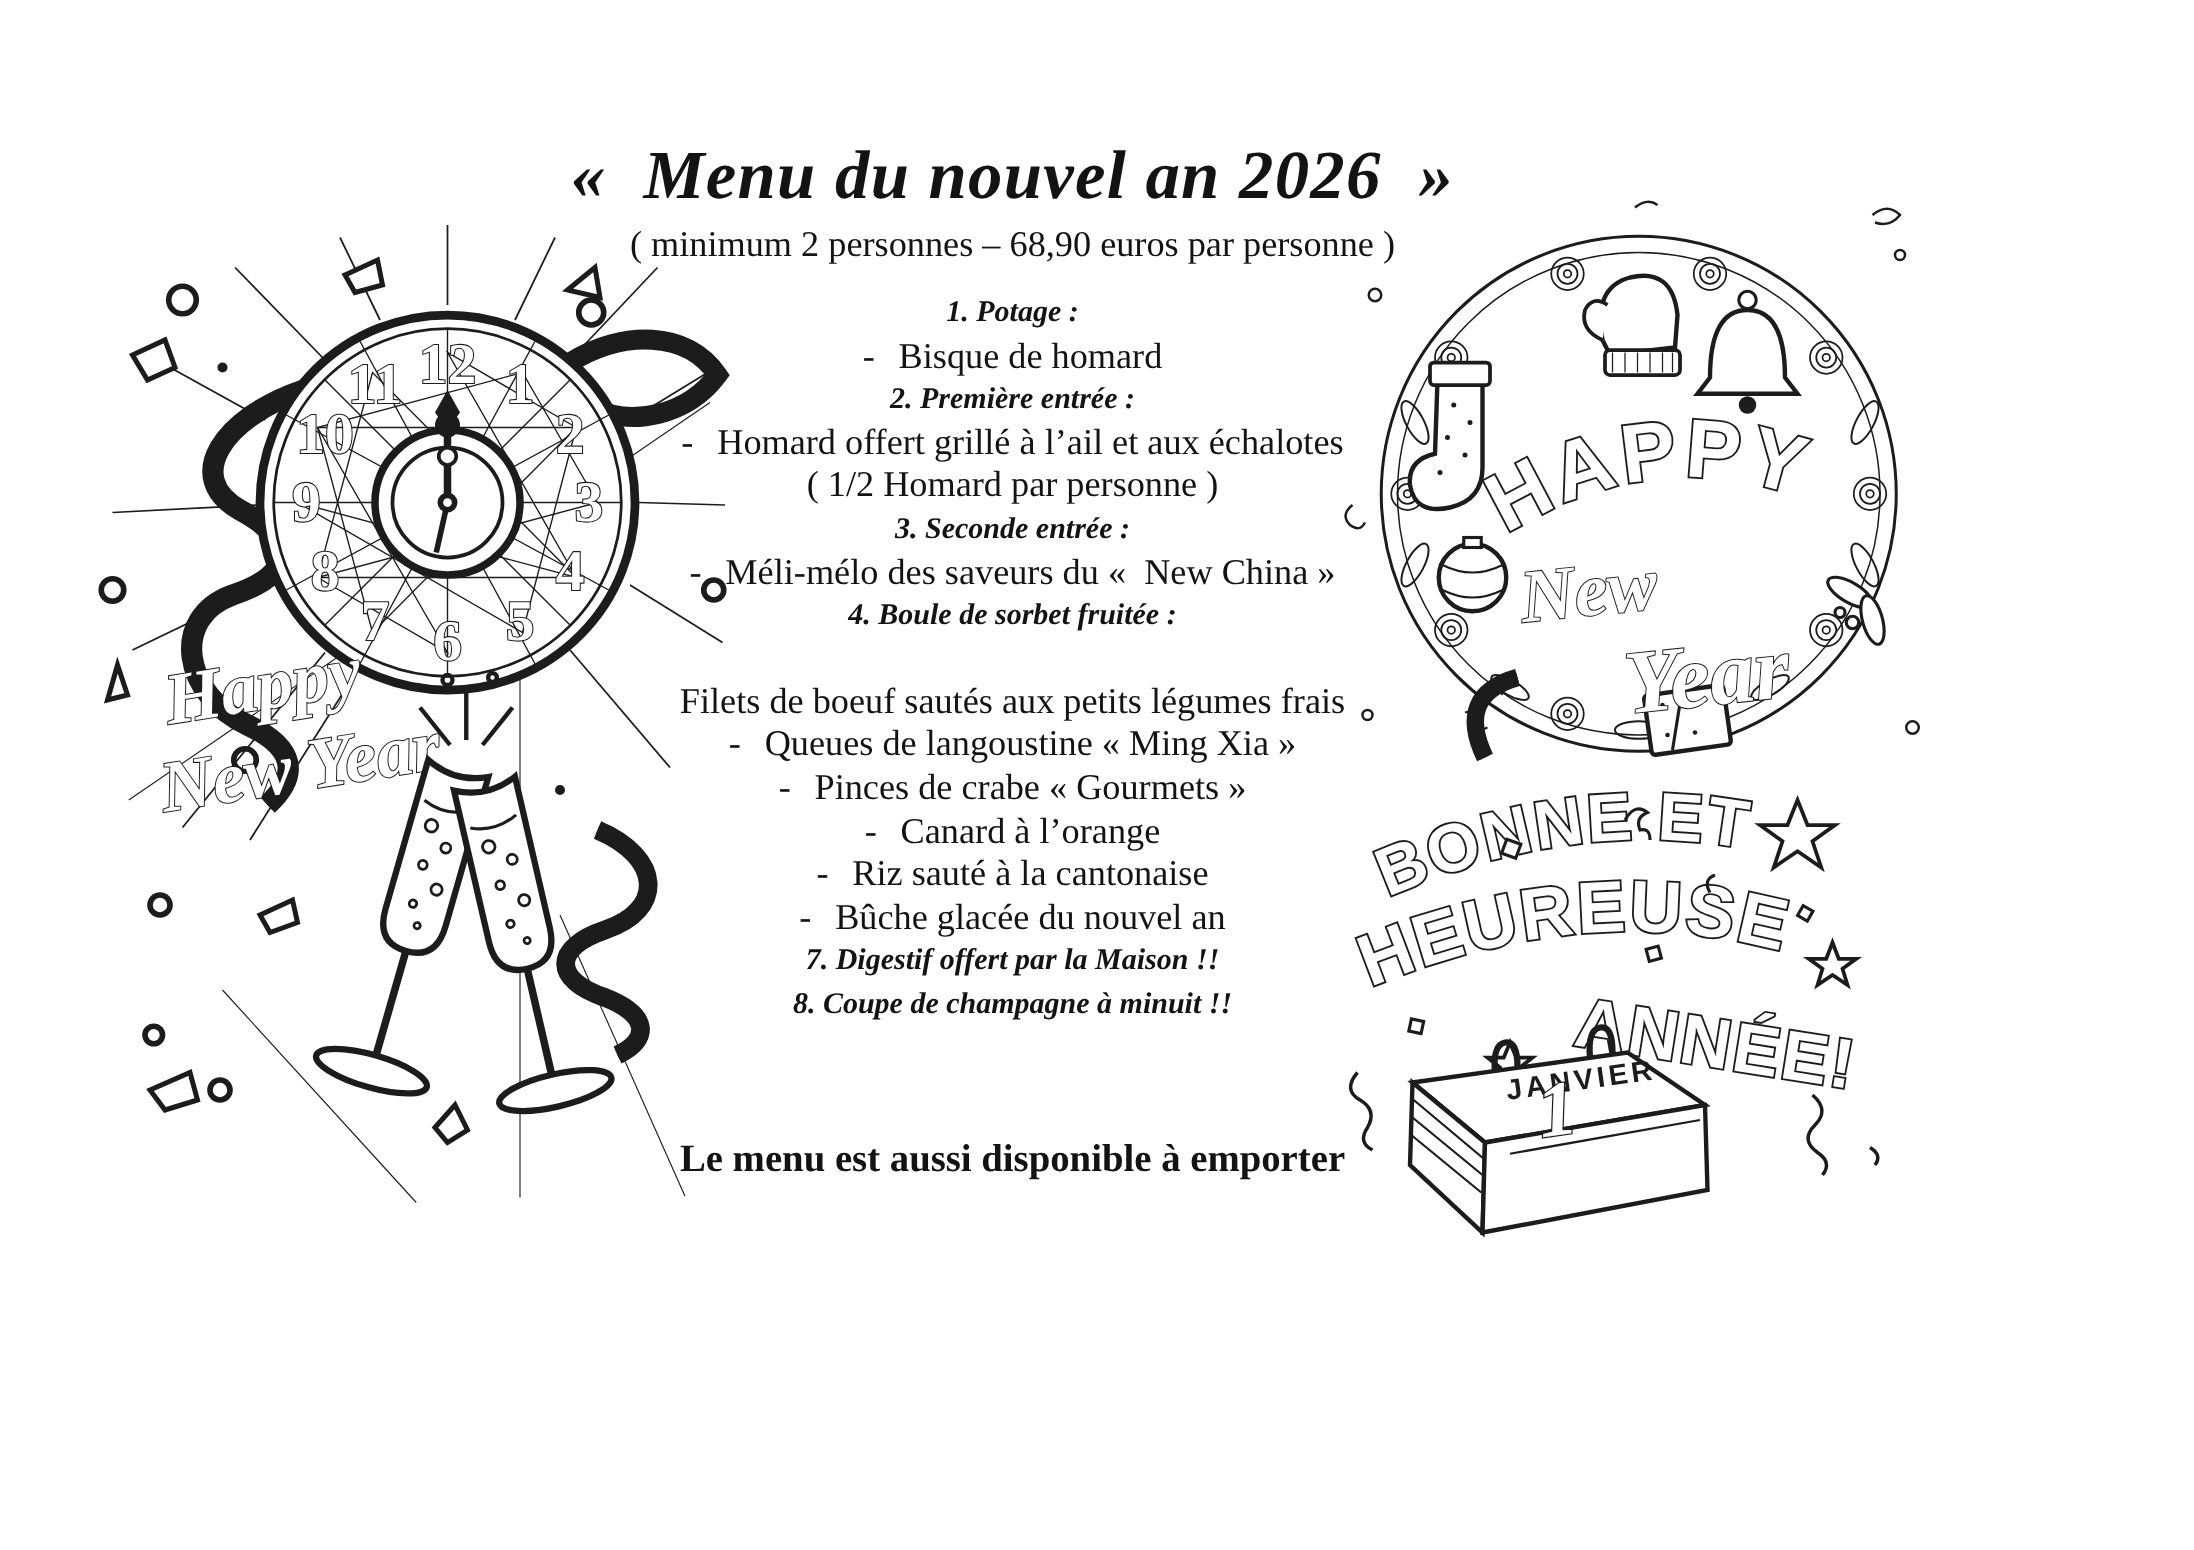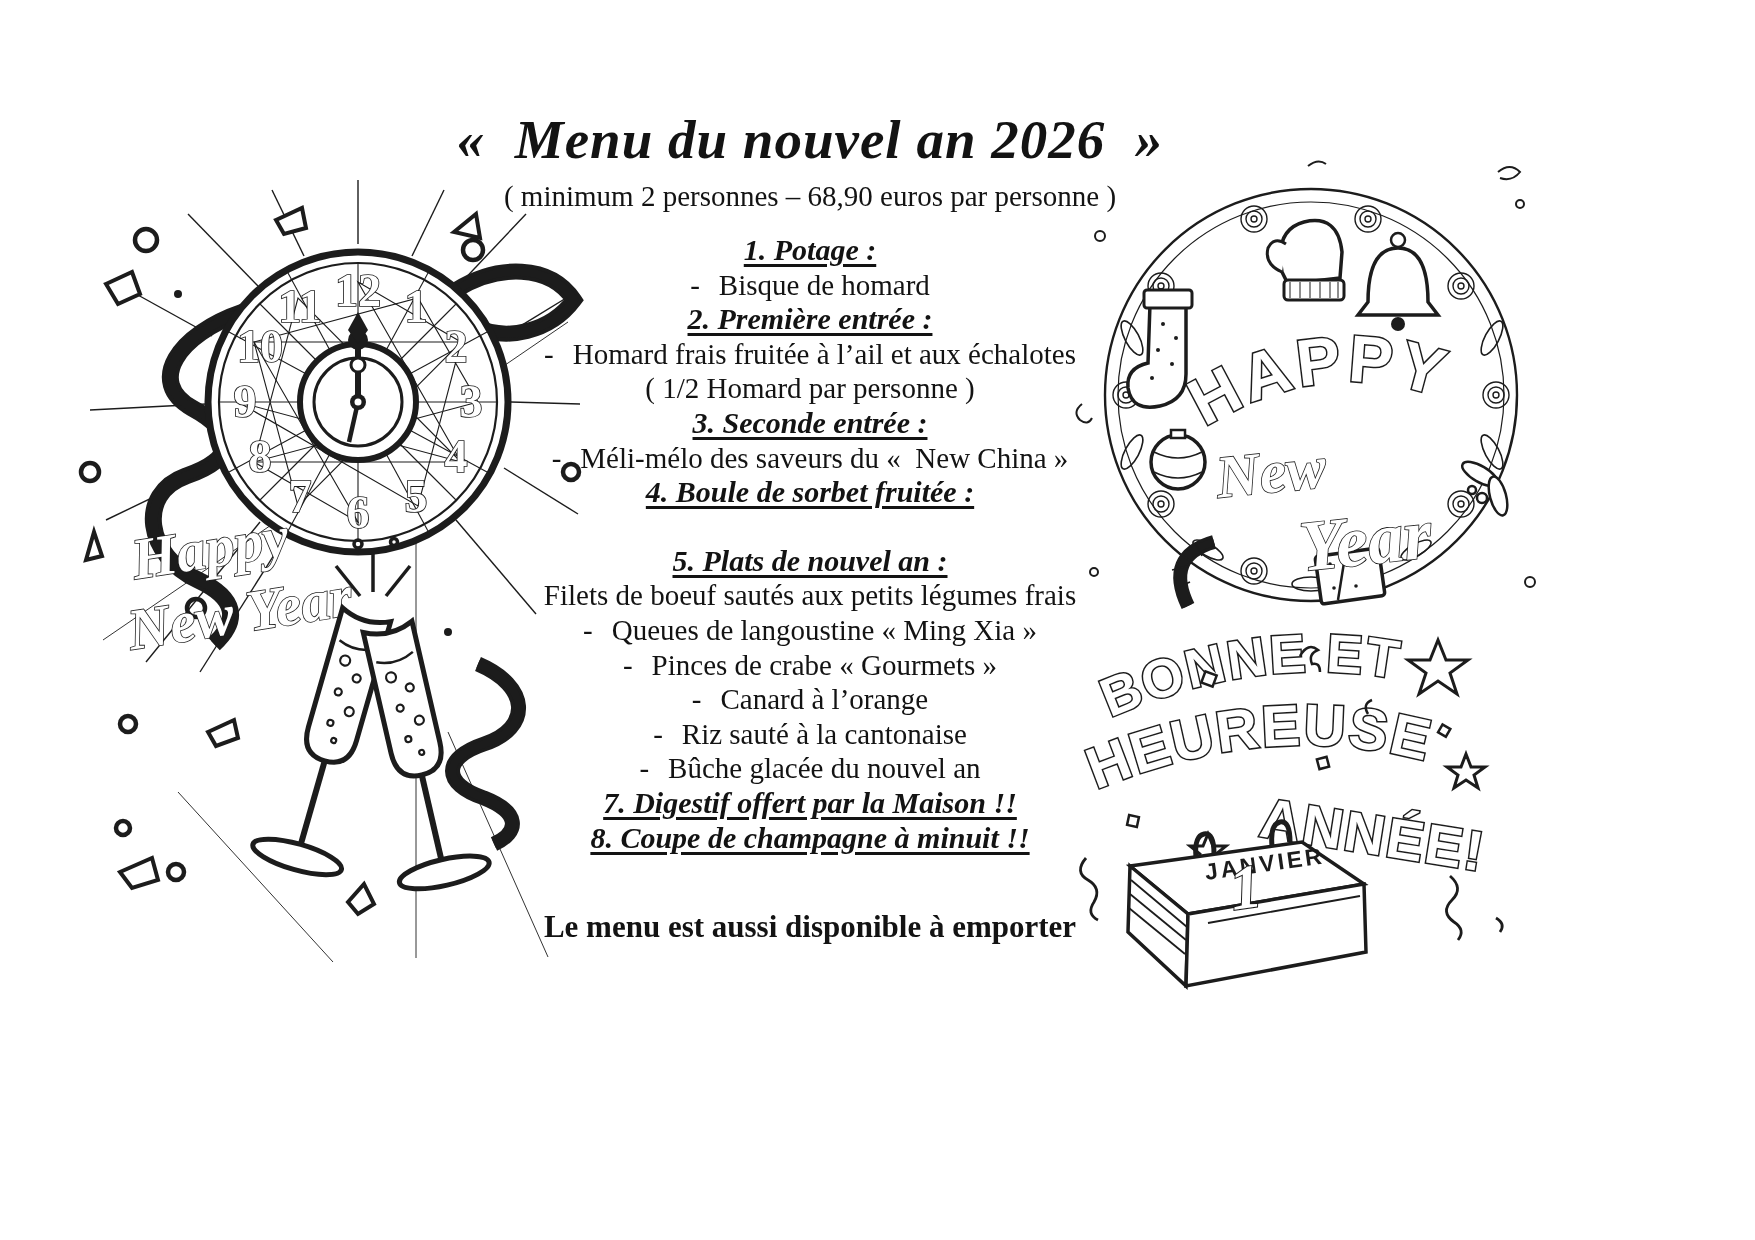"1. Potage :" .sec { font-size: 30px -> 24px; text-decoration: underline -> none }
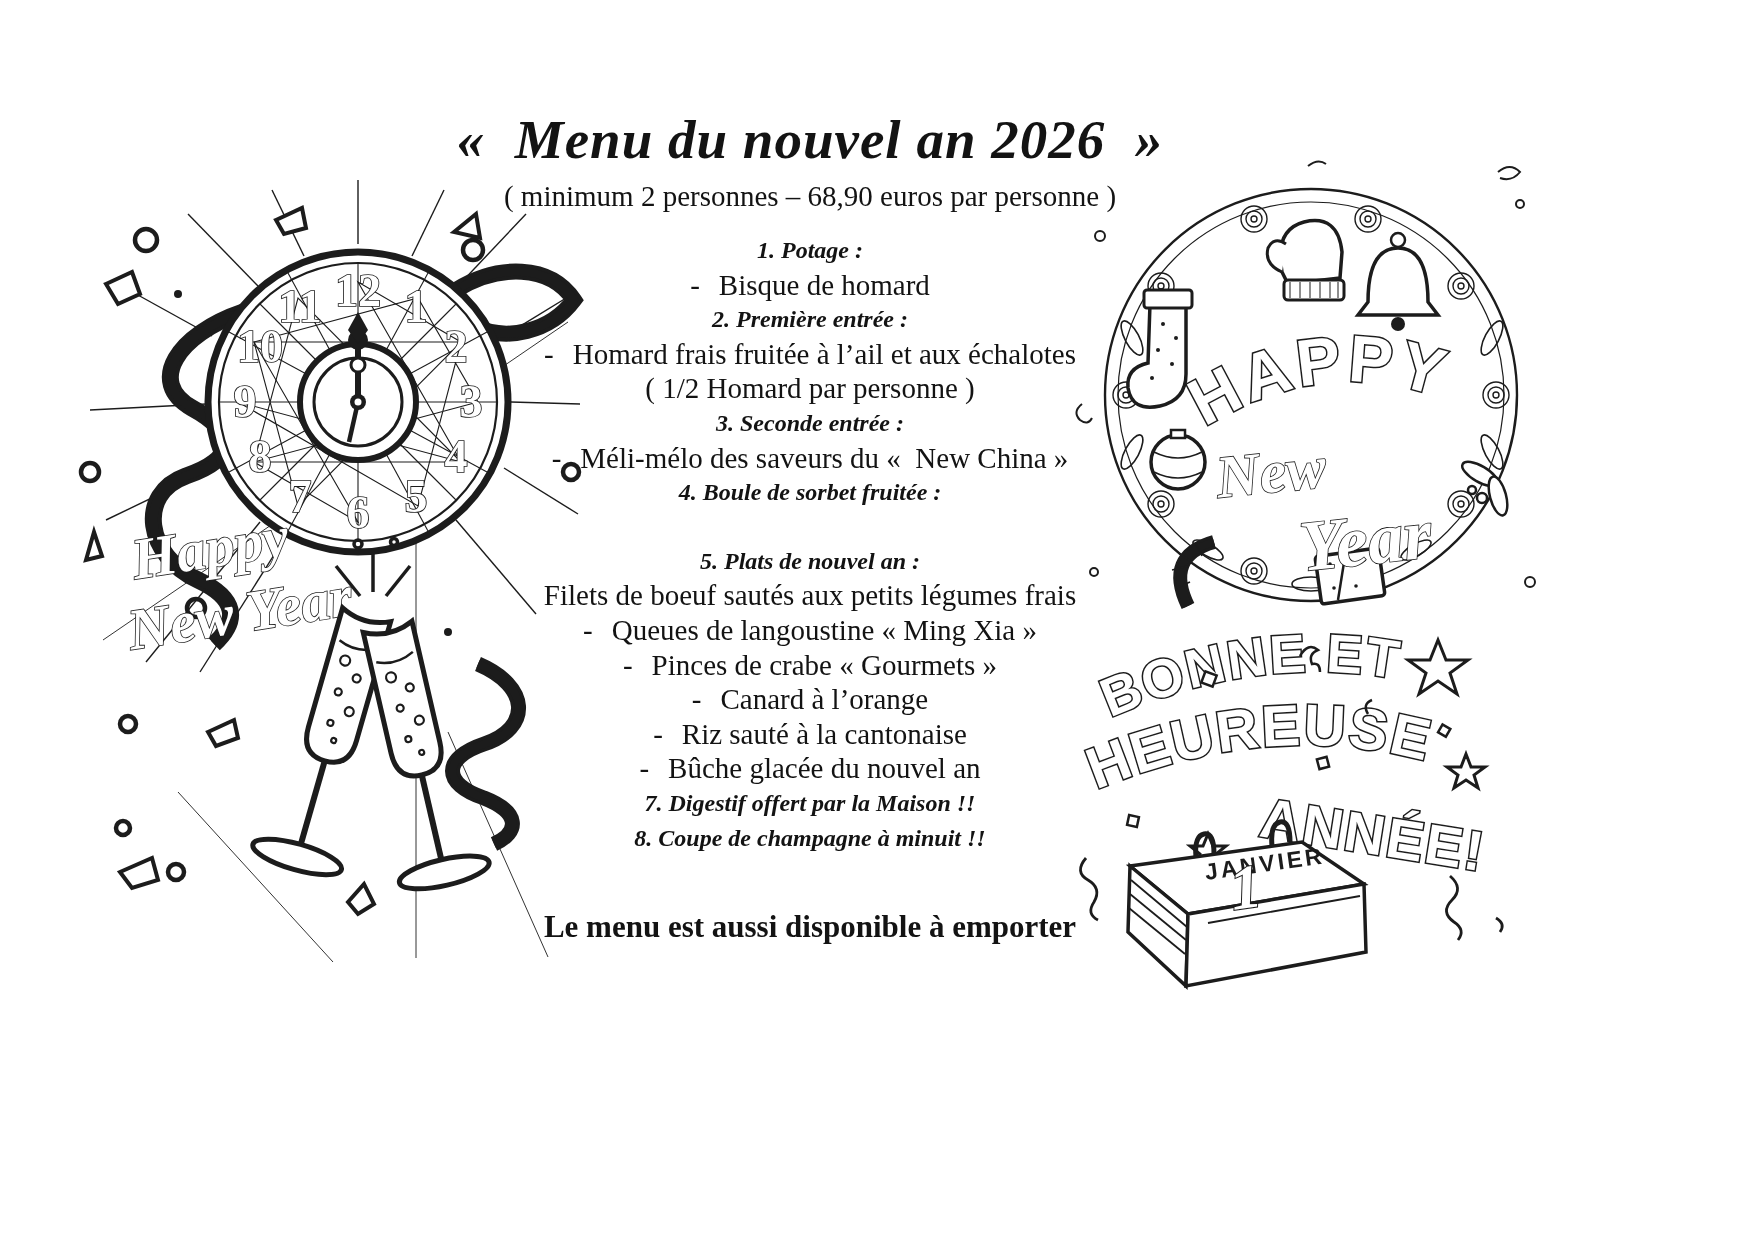"Homard frais fruitée à l’ail" span { text: frais fruitée -> offert grillé }
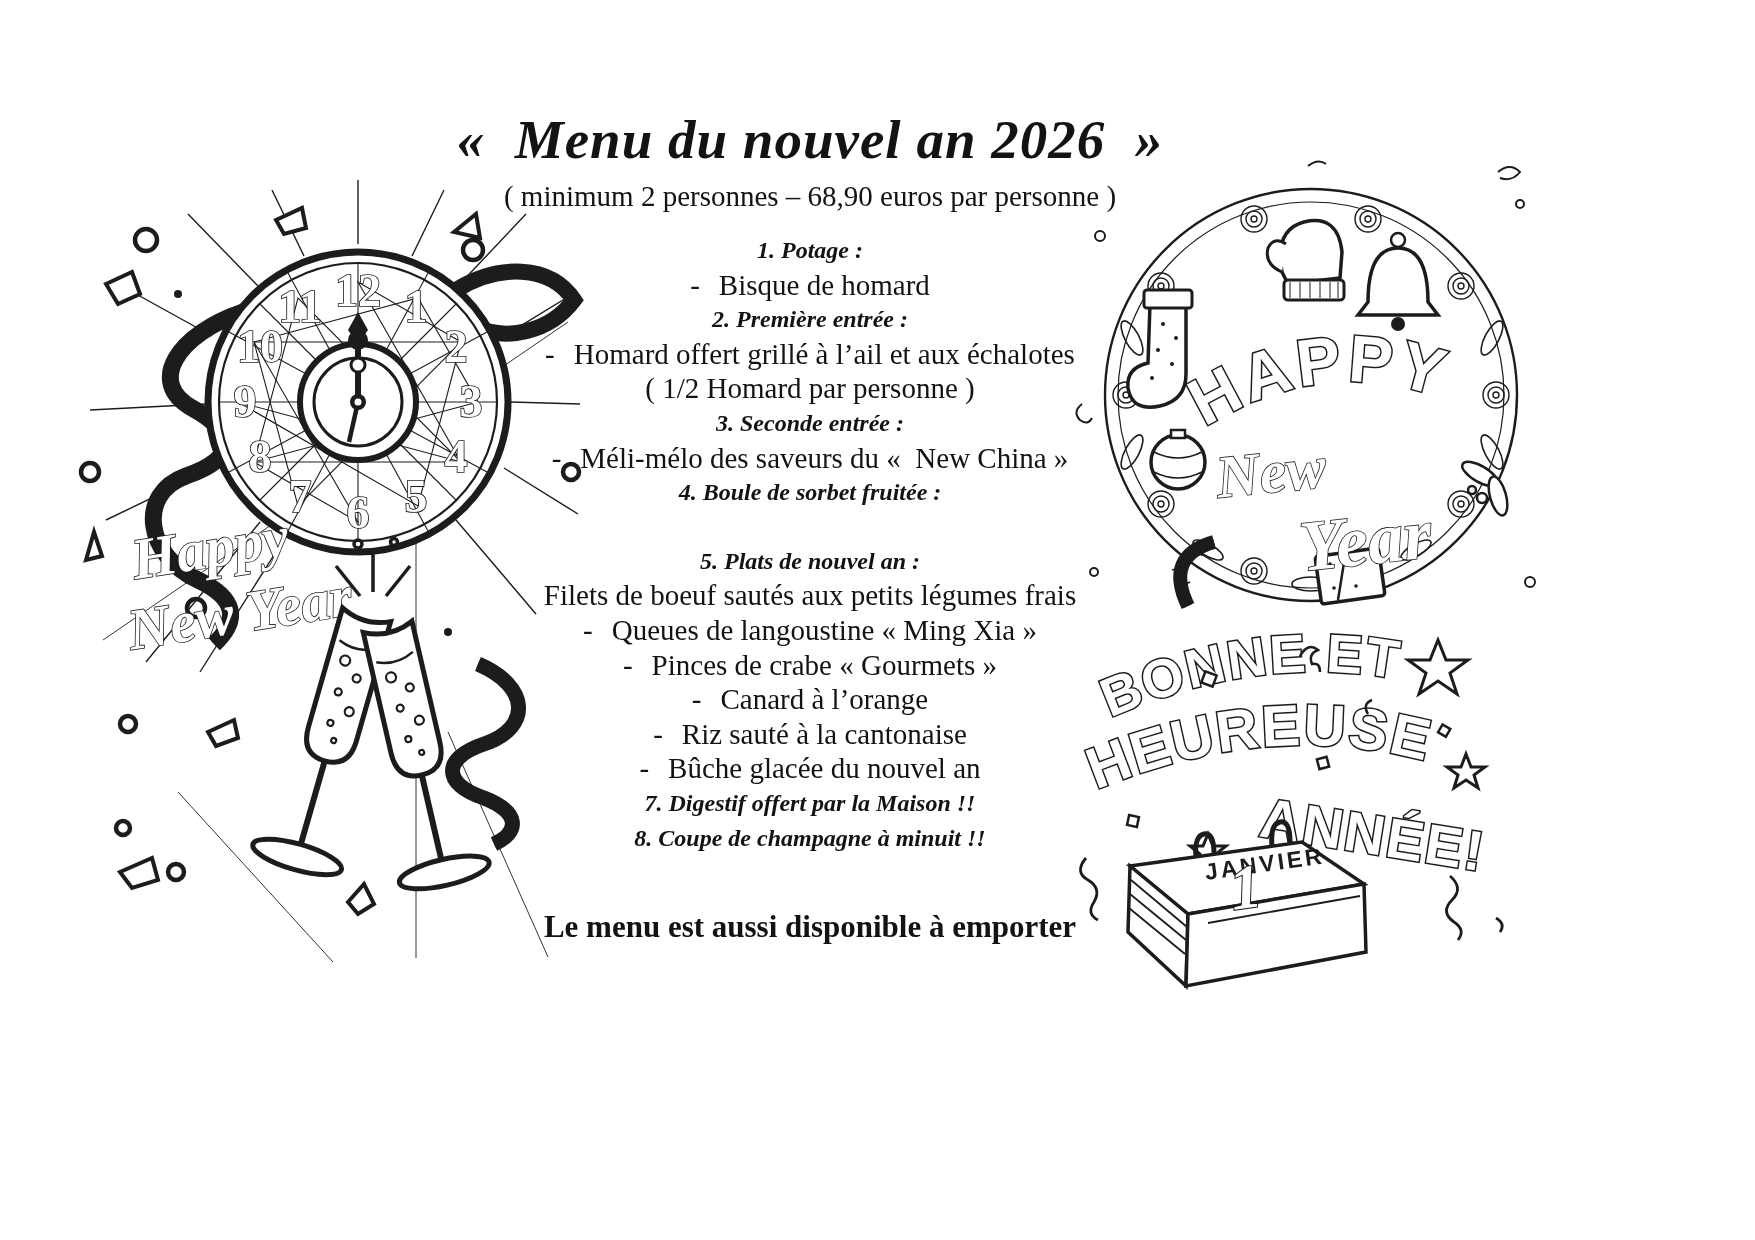"5. Plats de nouvel an" div.line { html: <div>5. Plats de nouvel an :</div> -> none }
